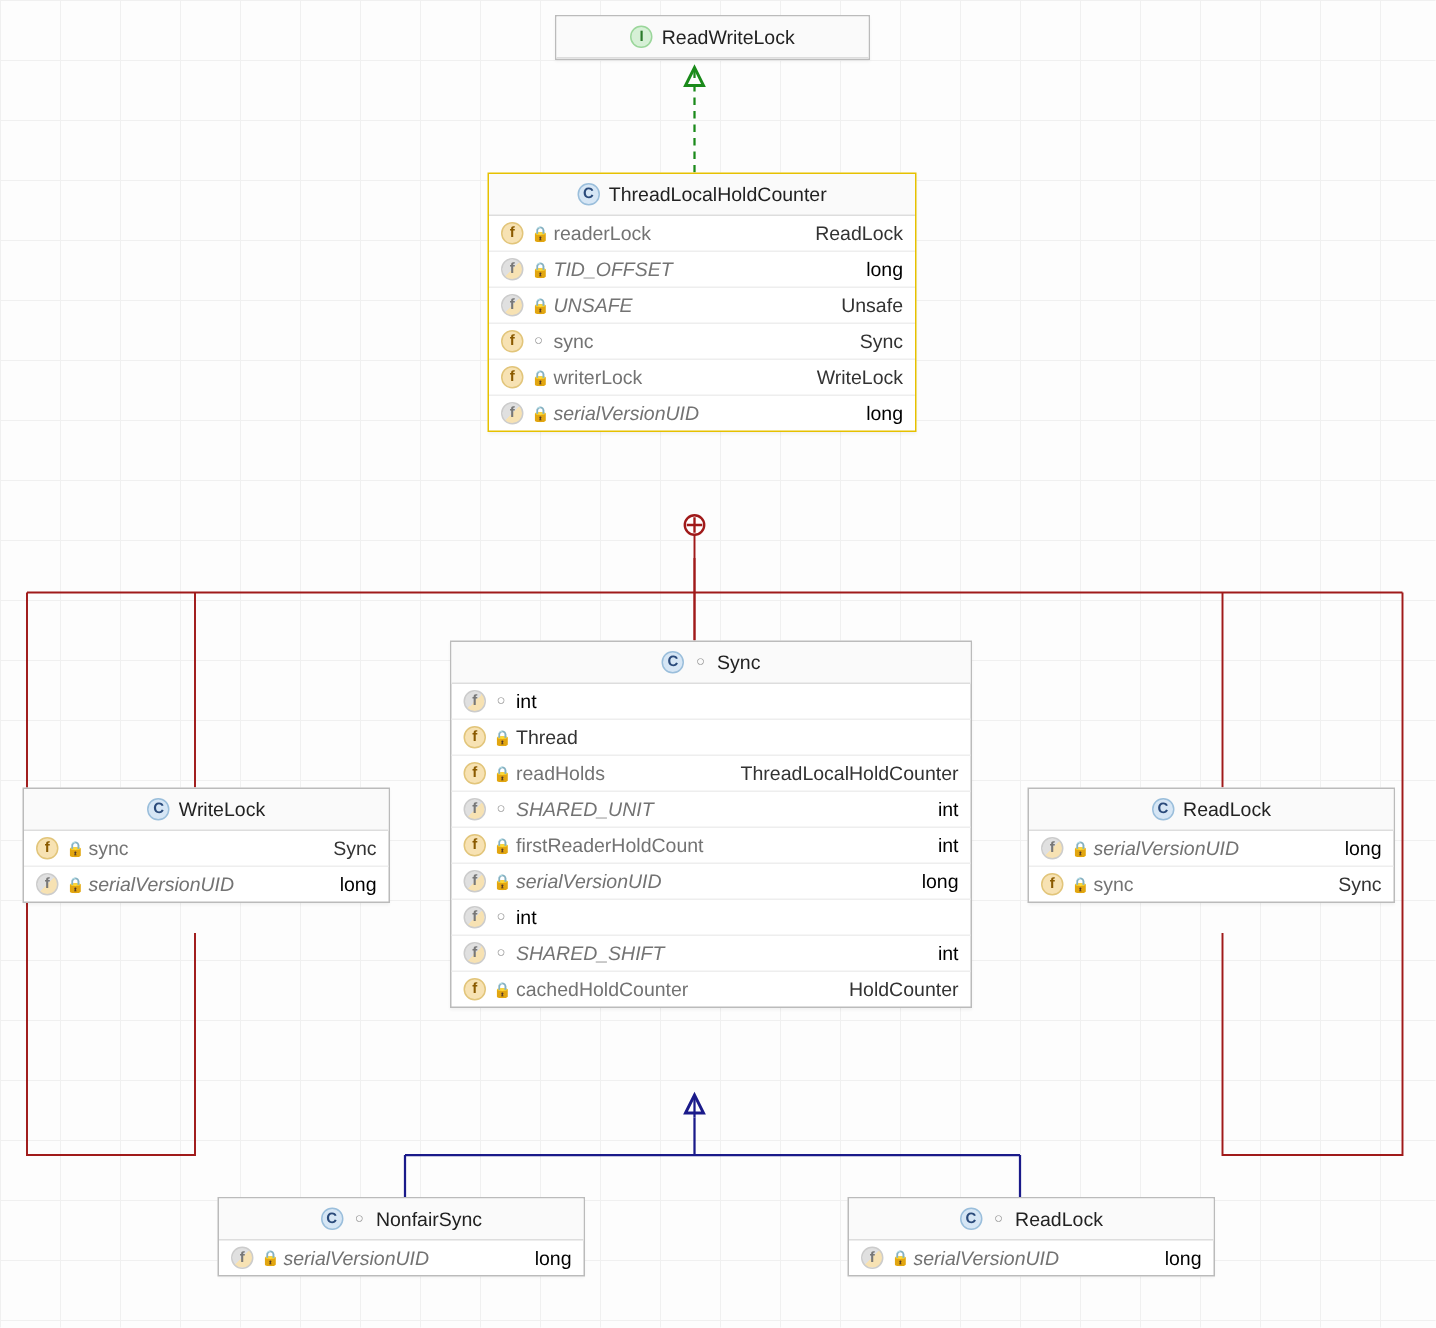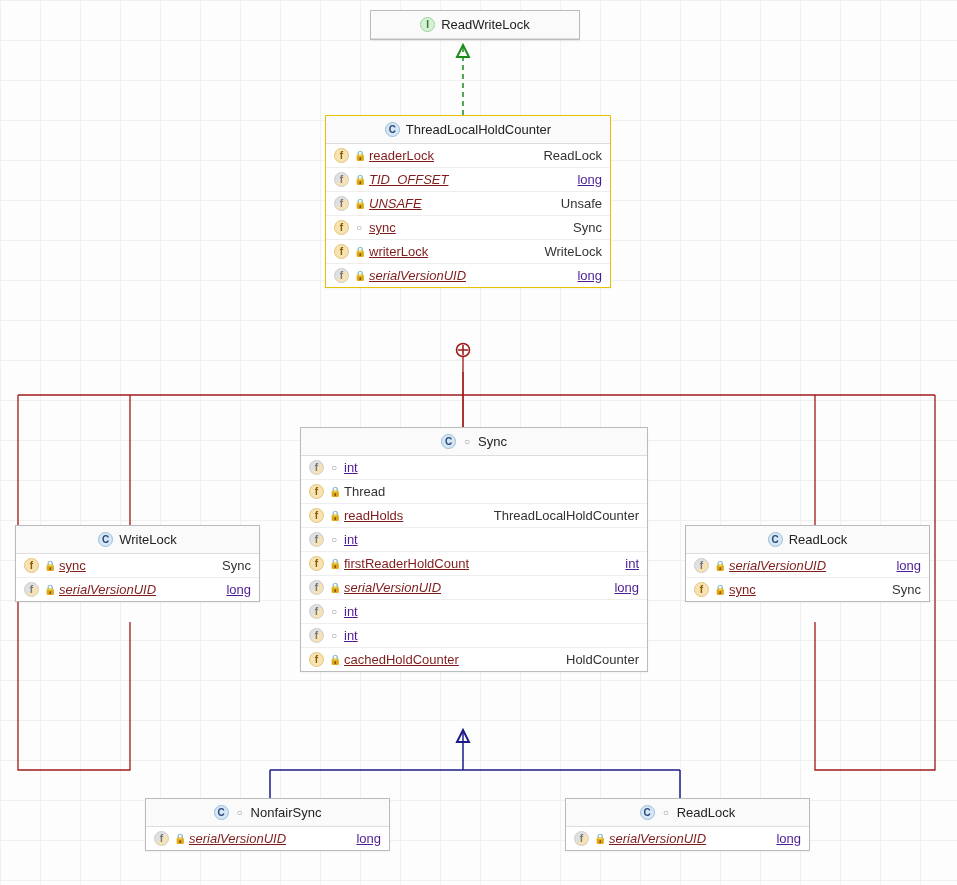"readerLock" .field-name { color: #7f1d1d -> #737373; text-decoration: underline -> none }
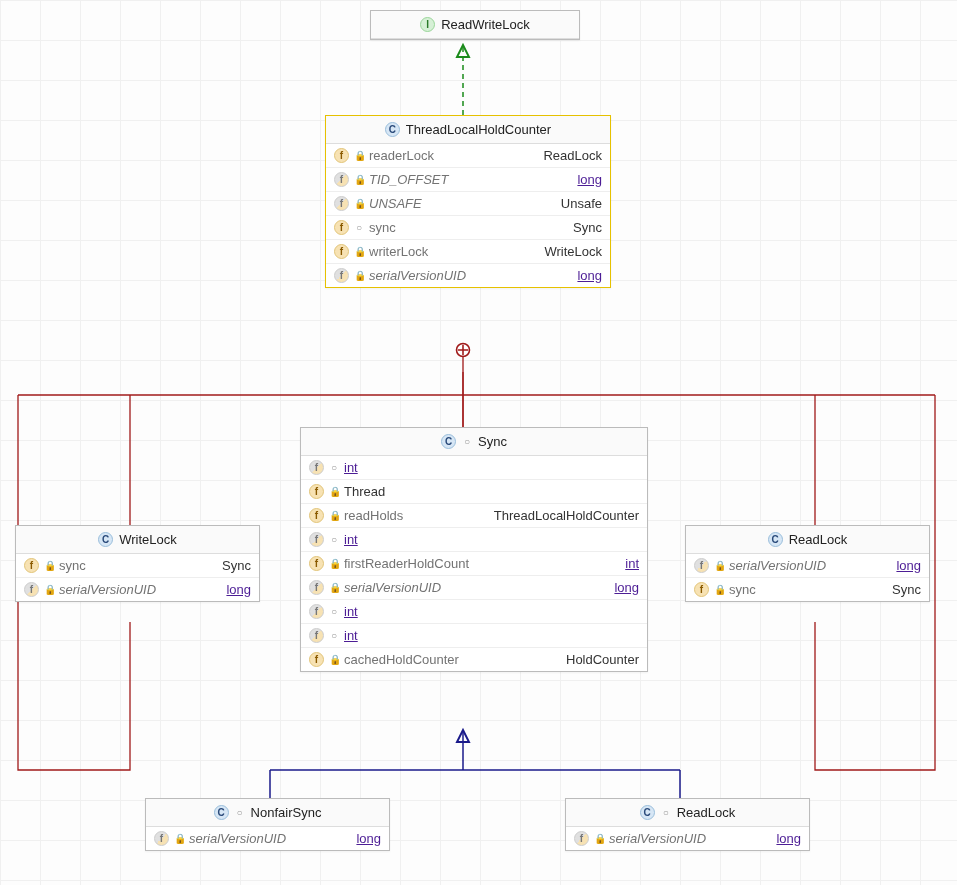"long" .field-type.blue { color: #4c1d95 -> #000000; text-decoration: underline -> none }
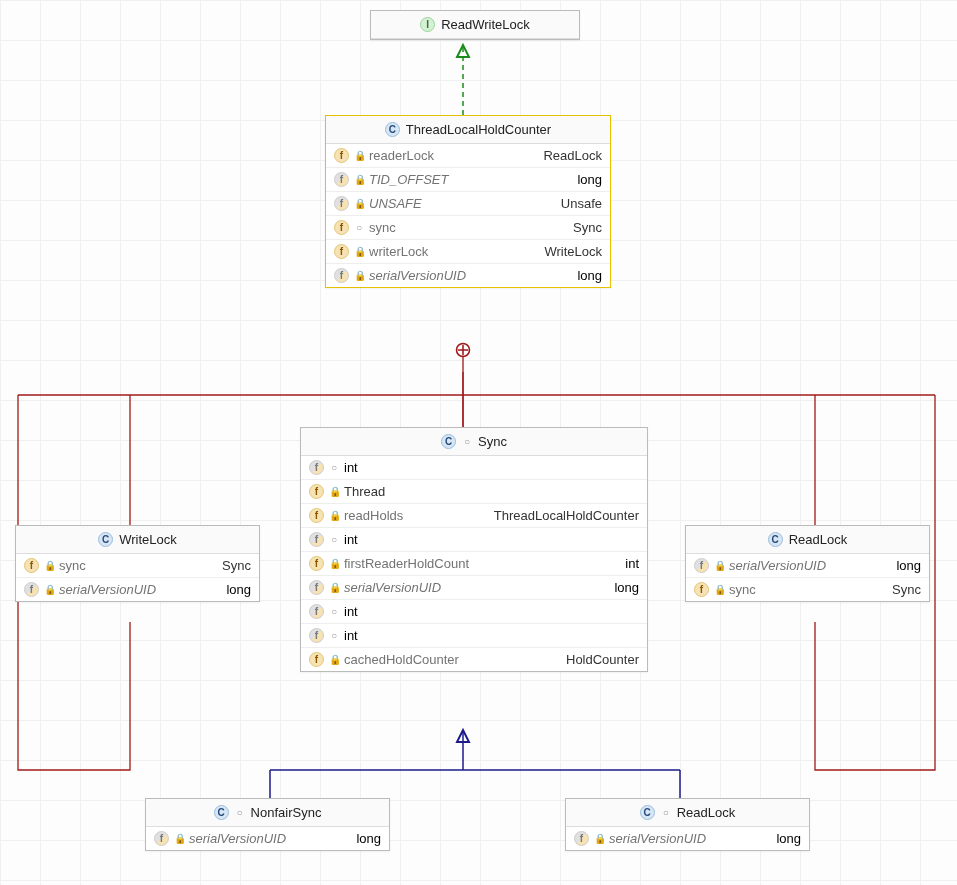"SHARED_UNIT" span.field-name { html: none -> <span>SHARED_UNIT</span> }
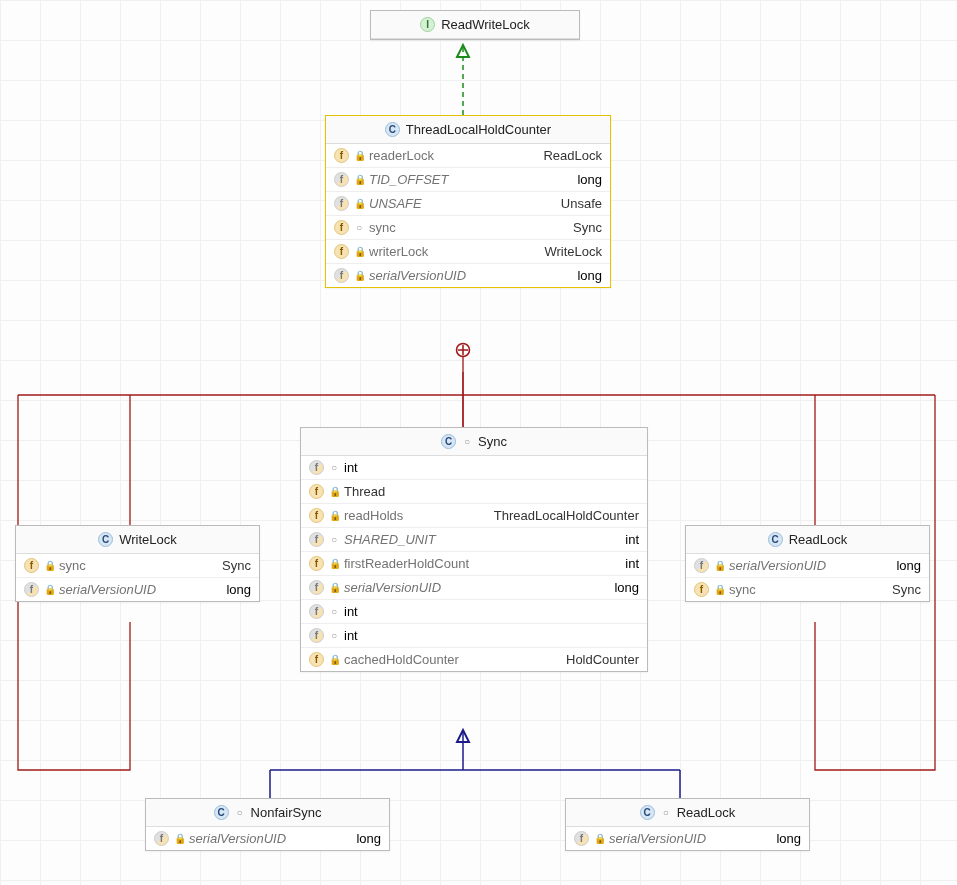"SHARED_SHIFT" span.field-name { html: none -> <span>SHARED_SHIFT</span> }
